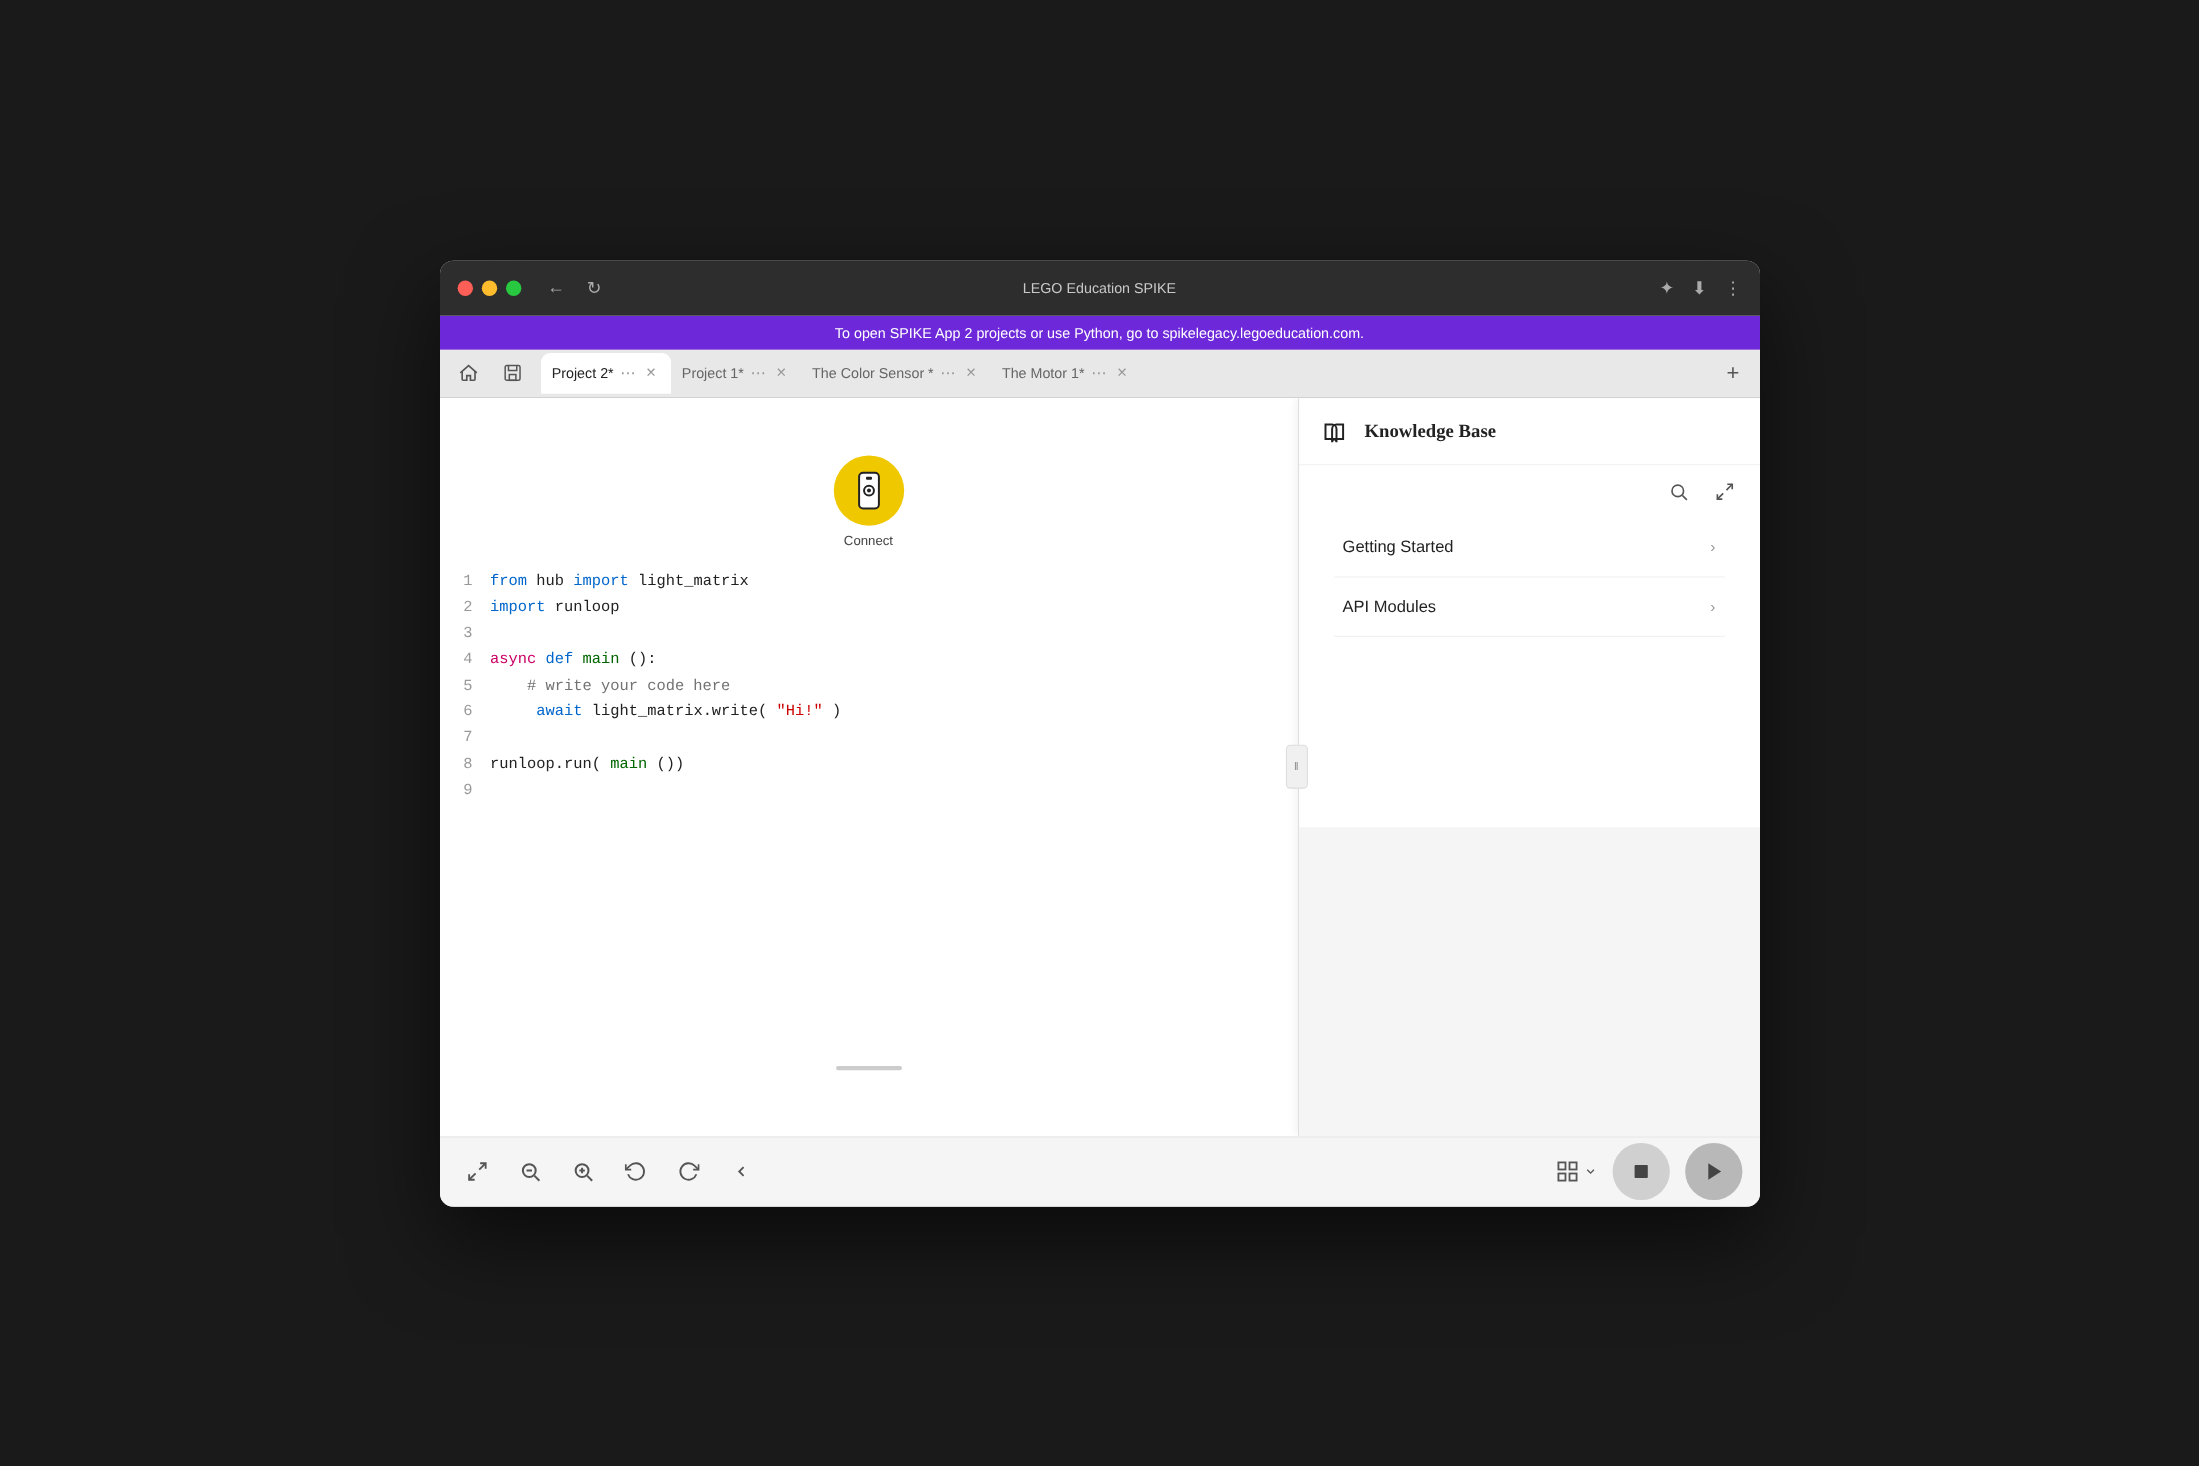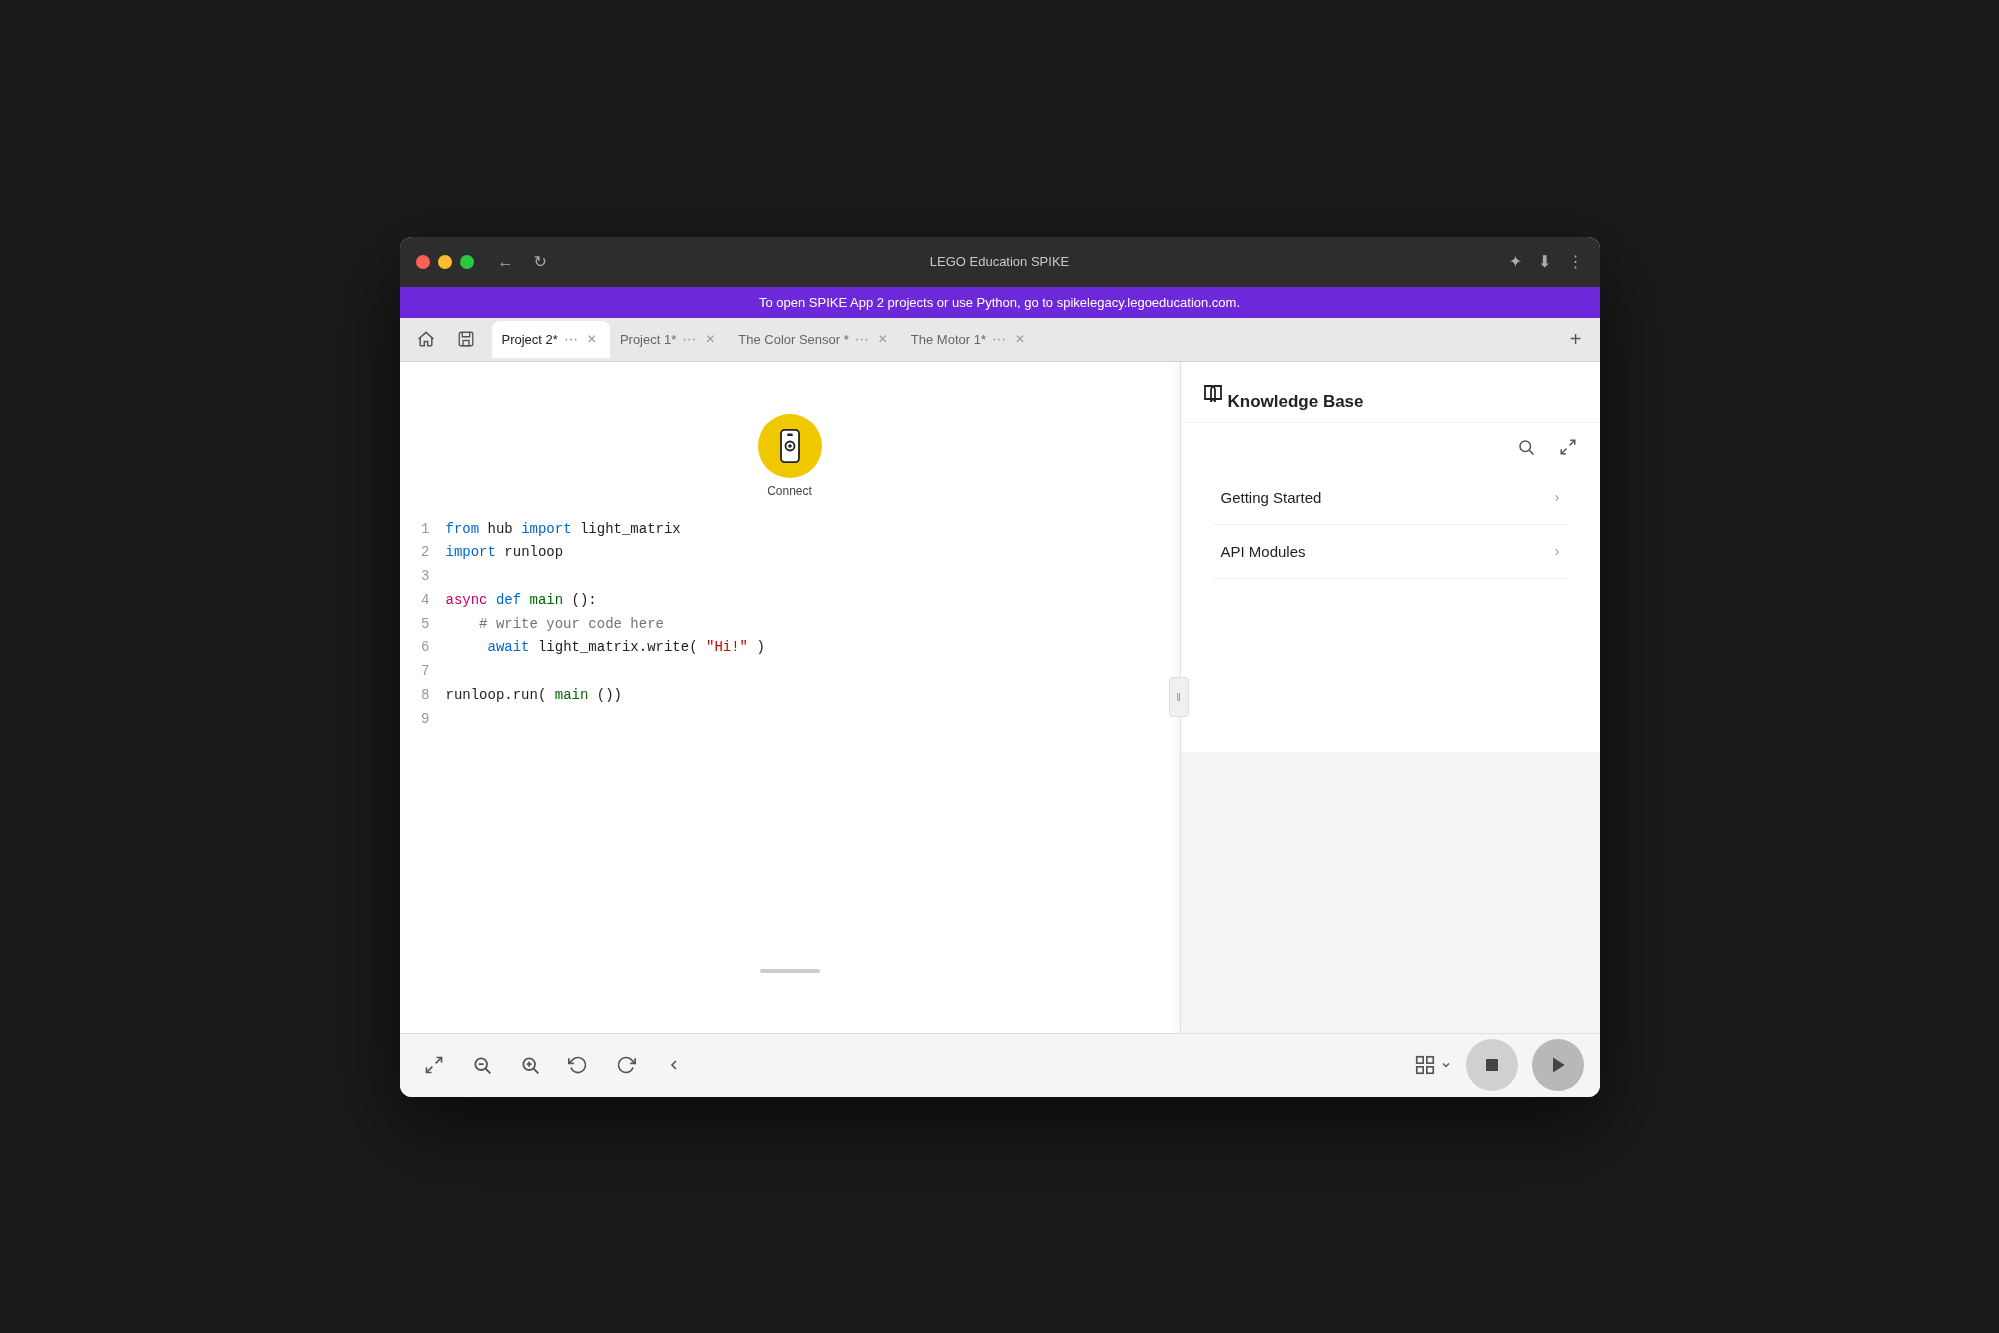"Knowledge Base" .kb-header { align-items: flex-end -> flex-start; font-family: none -> Liberation Serif, serif; gap: 3px -> 16px }
